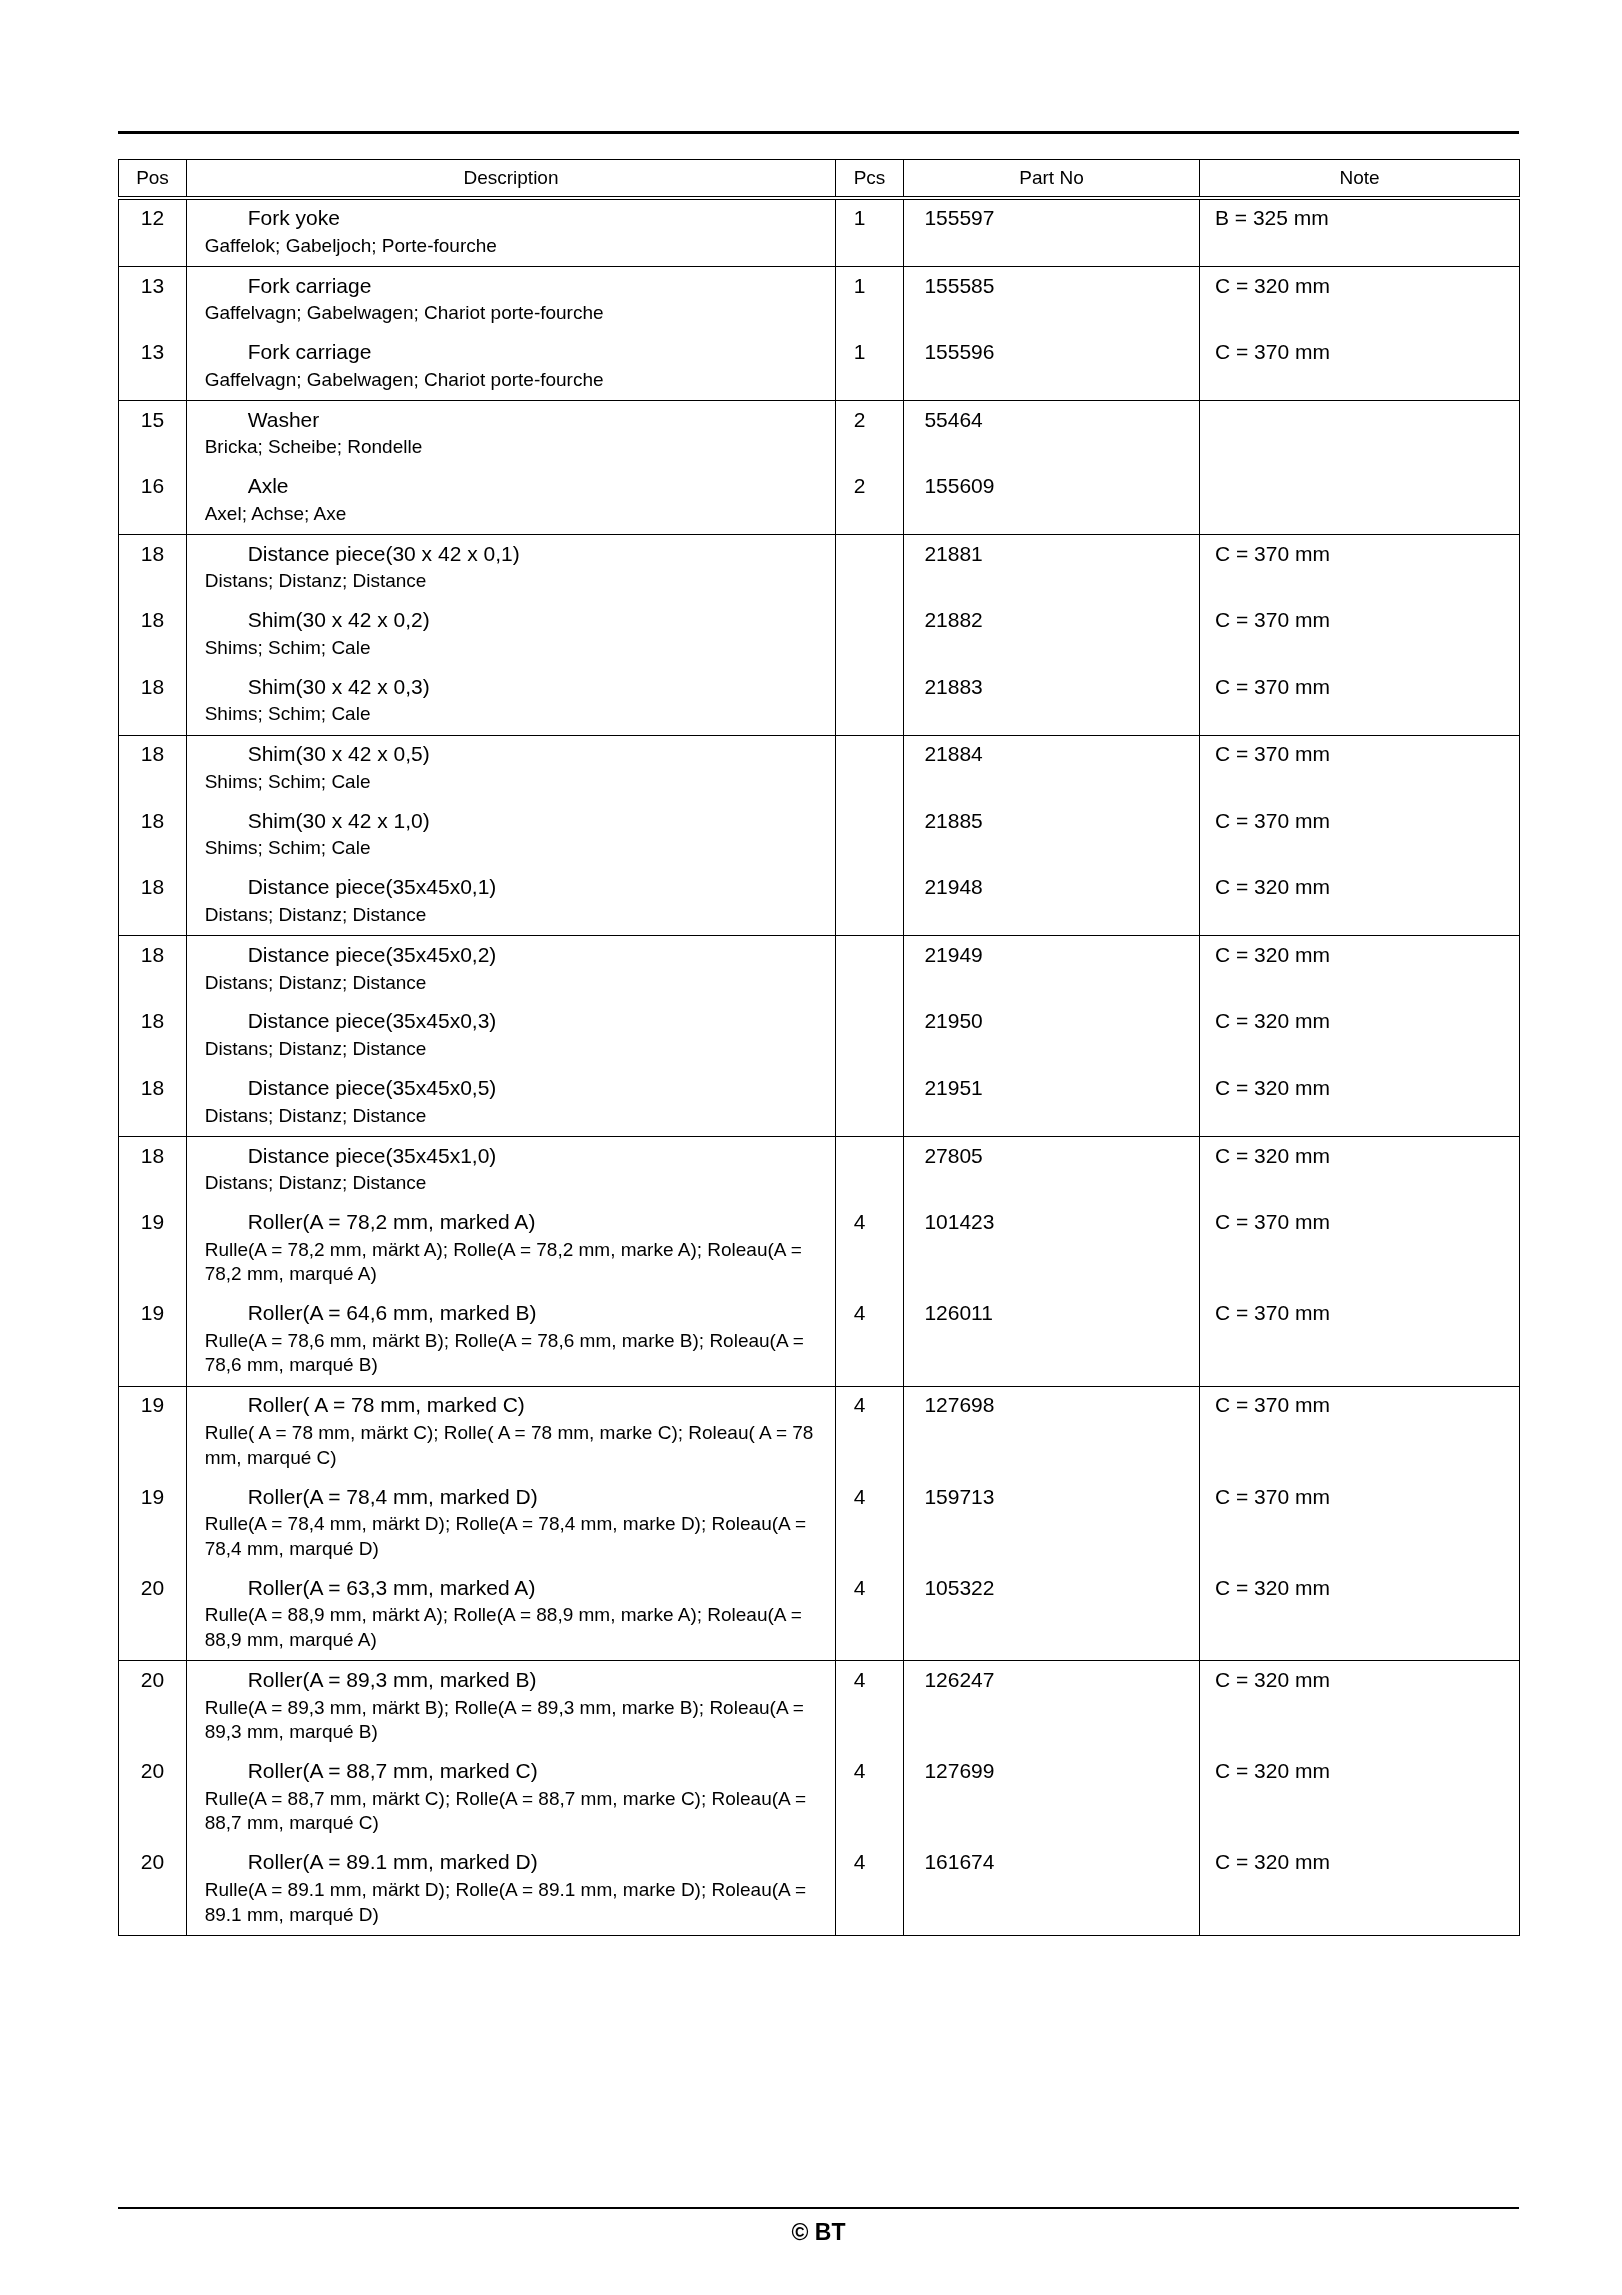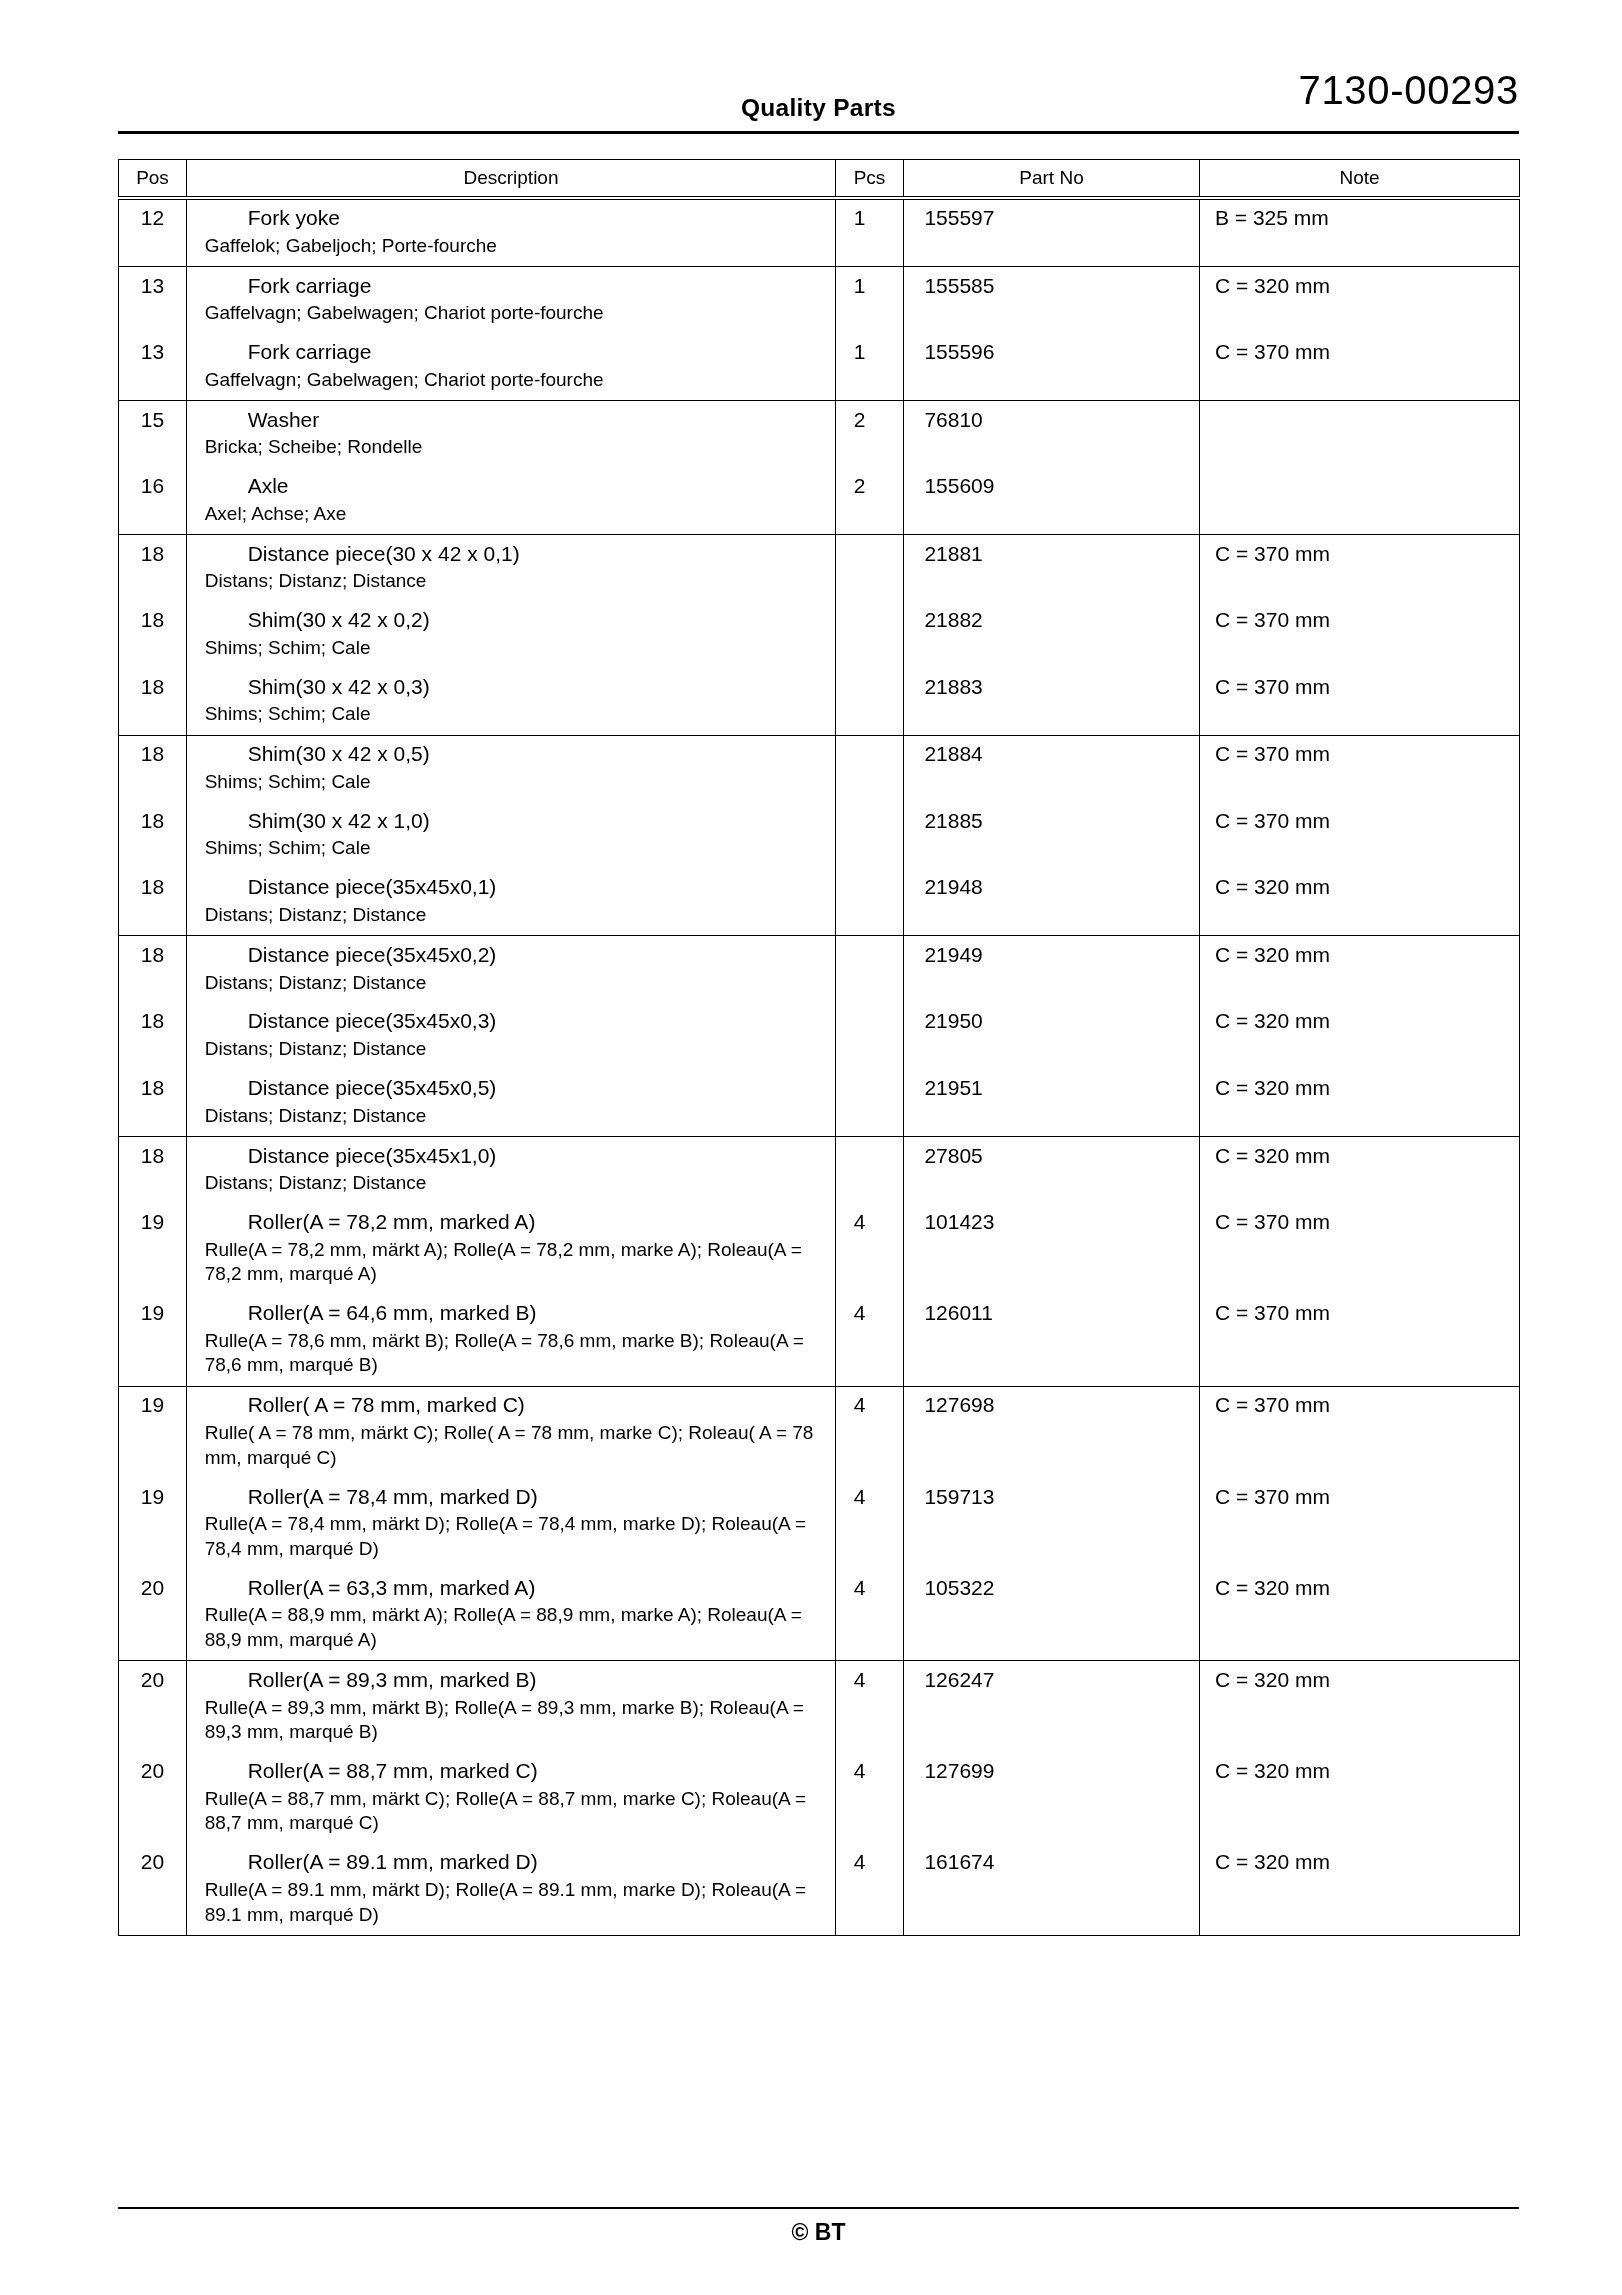"Quality Parts" div.content-col { html: <div> <div>Quality Parts</div> <div>7130-00293</div> </div> -> none }
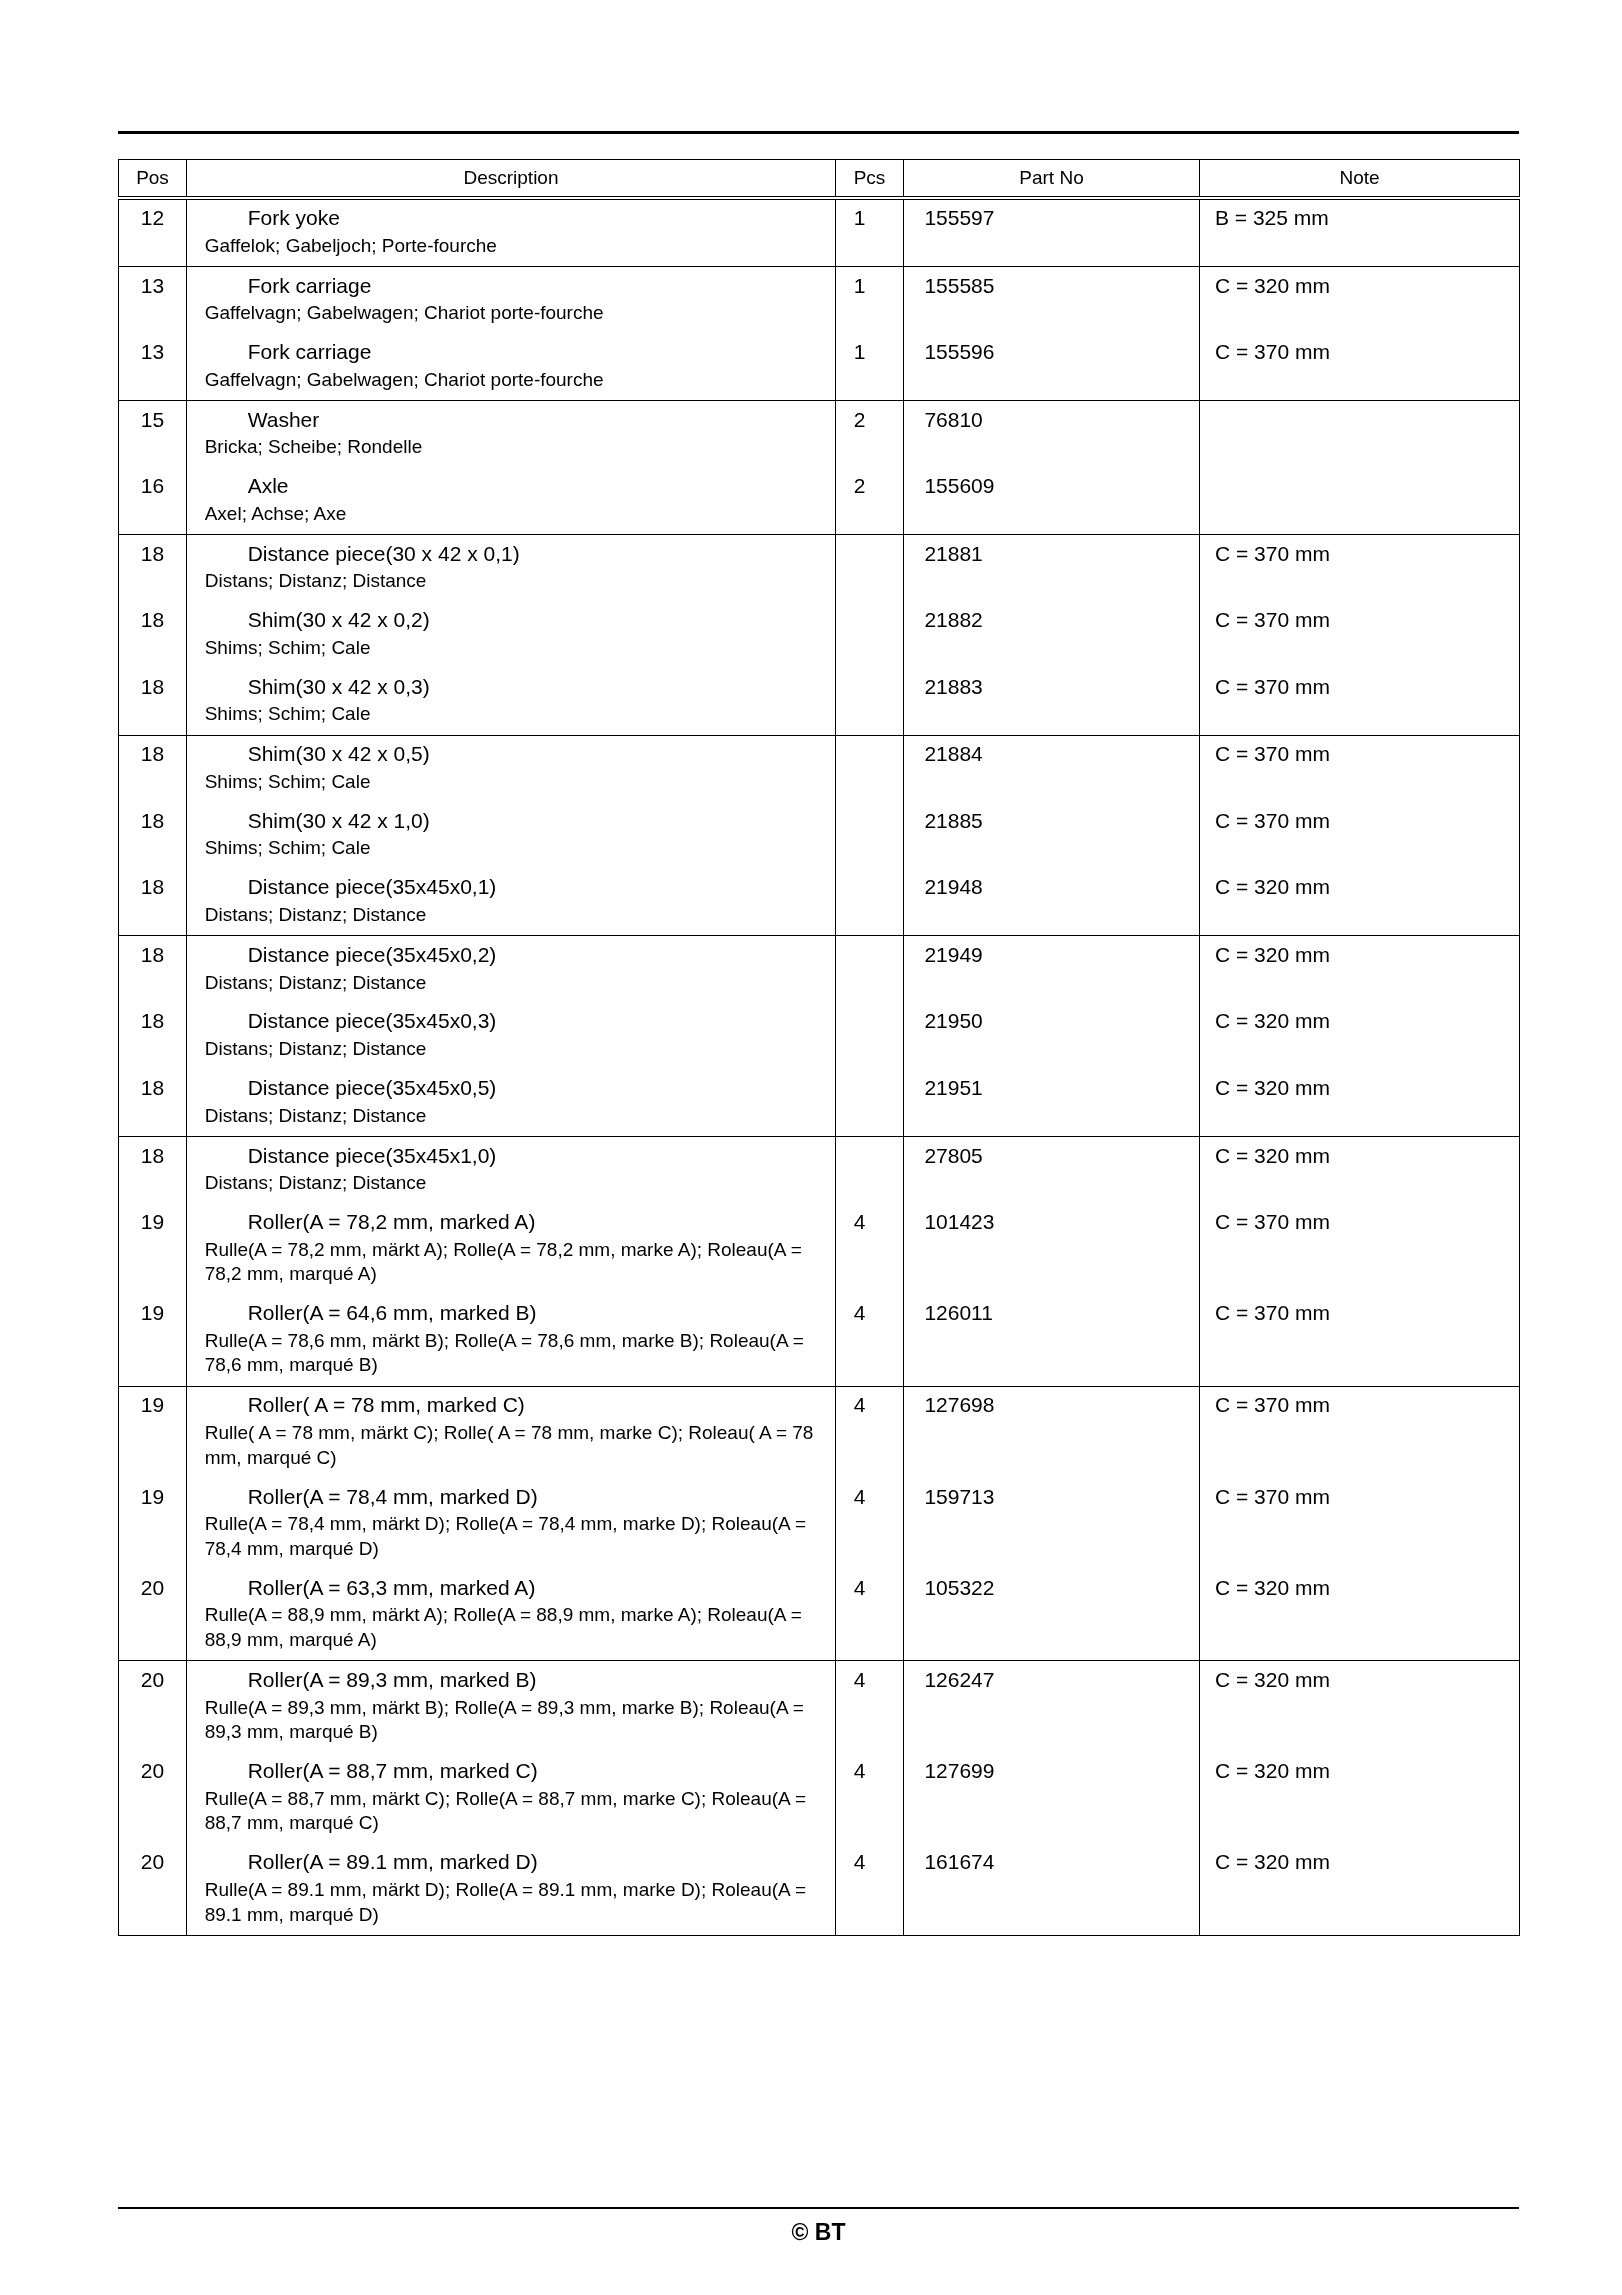"76810" td.c-part { text: 76810 -> 55464 }
